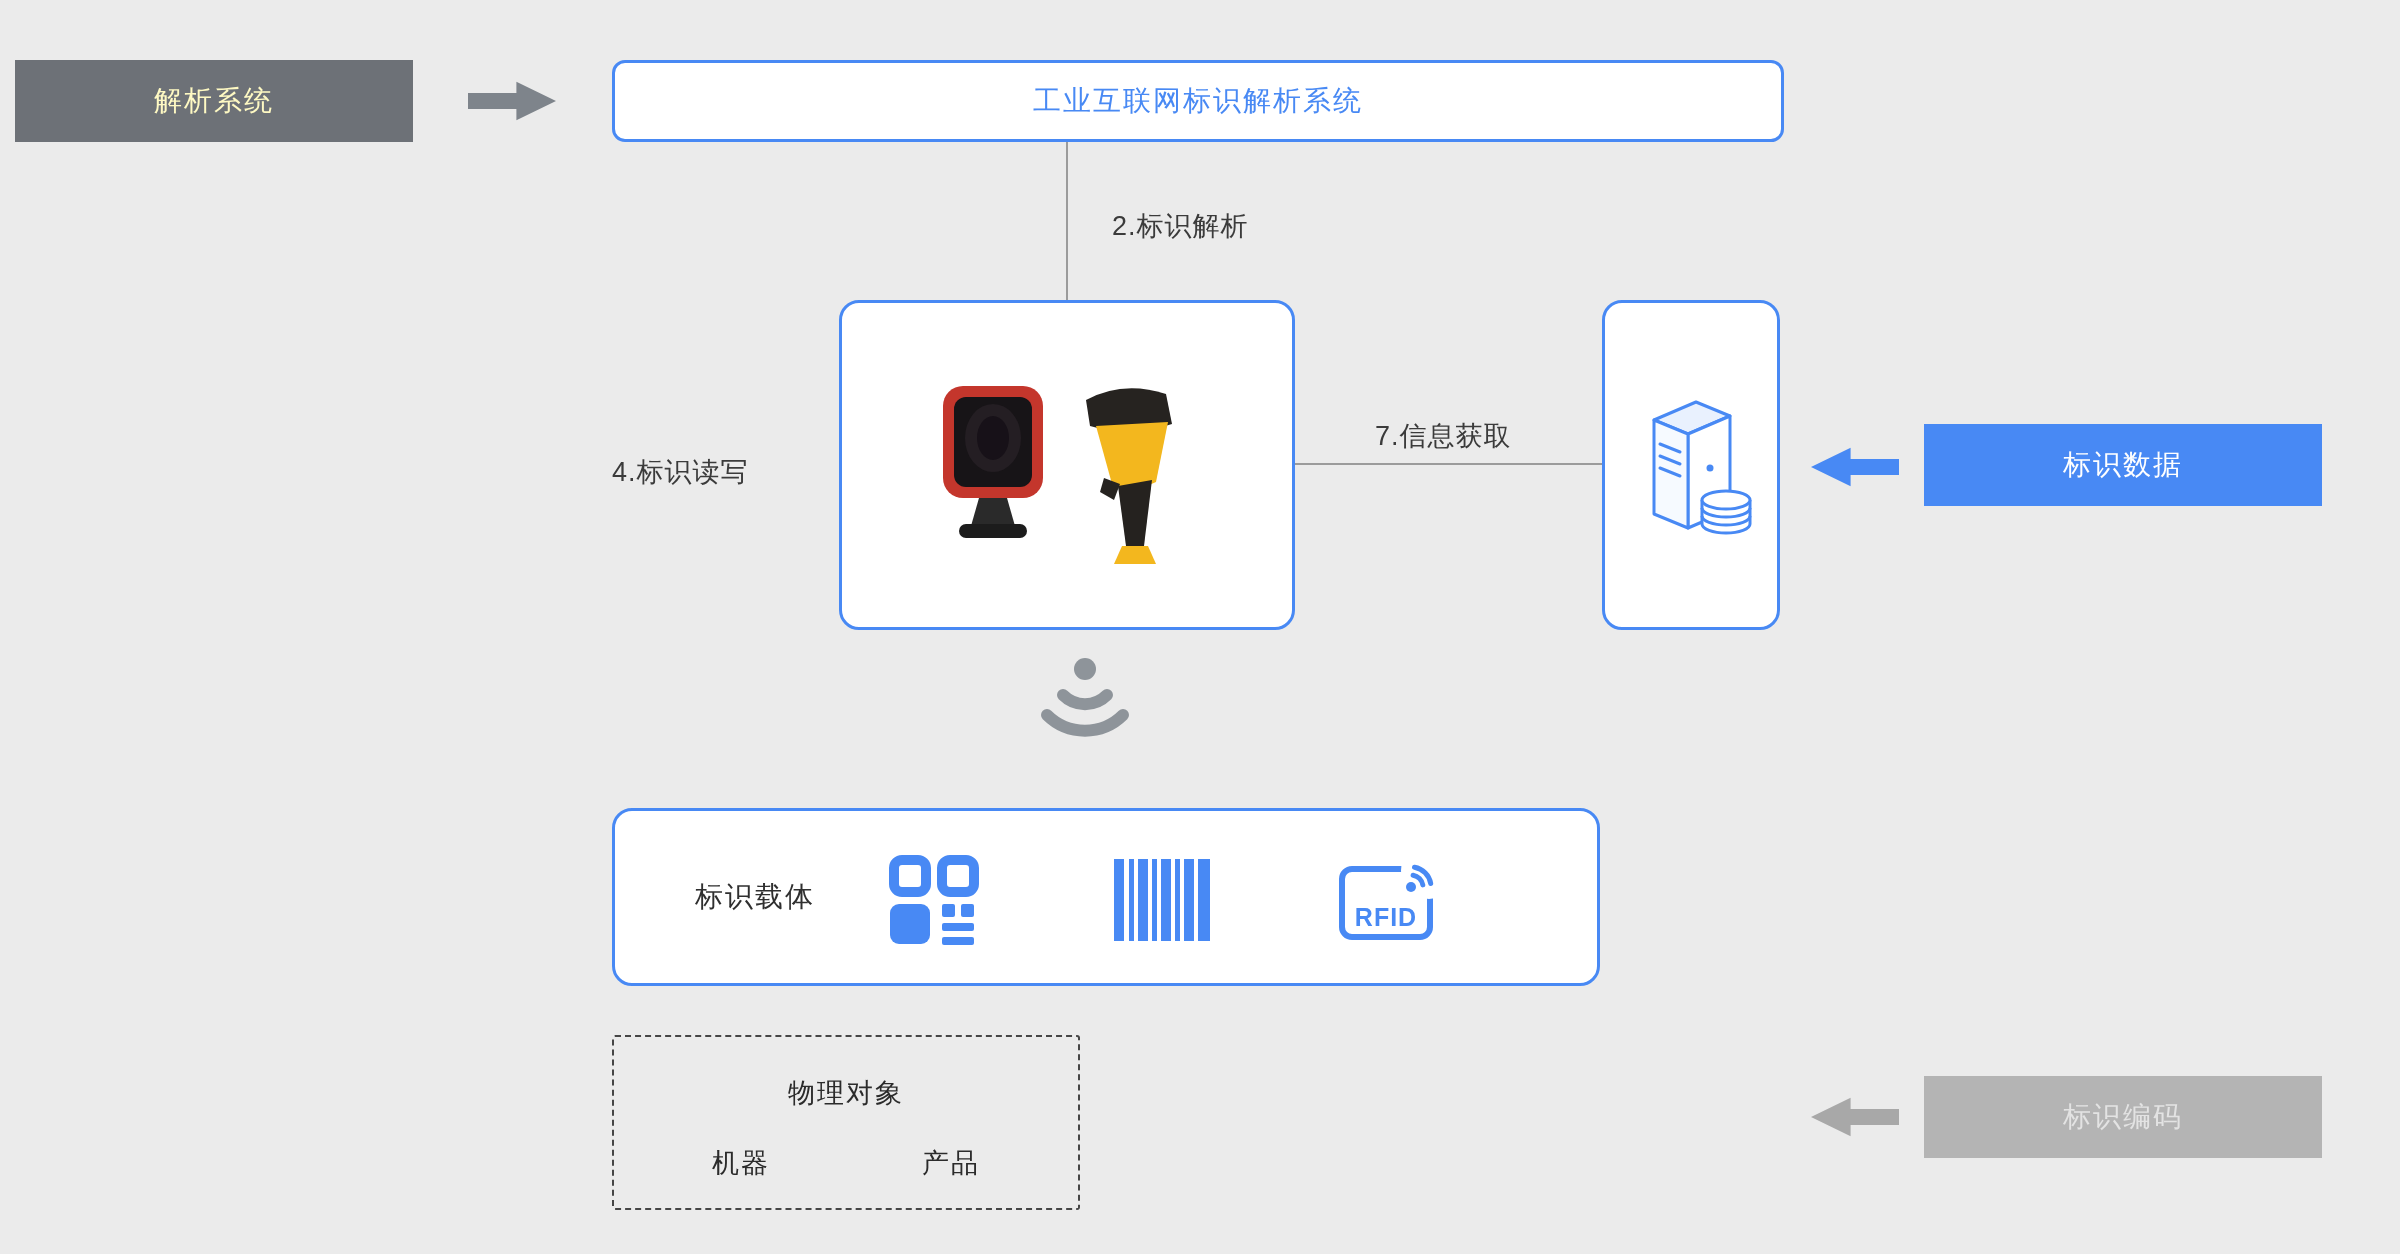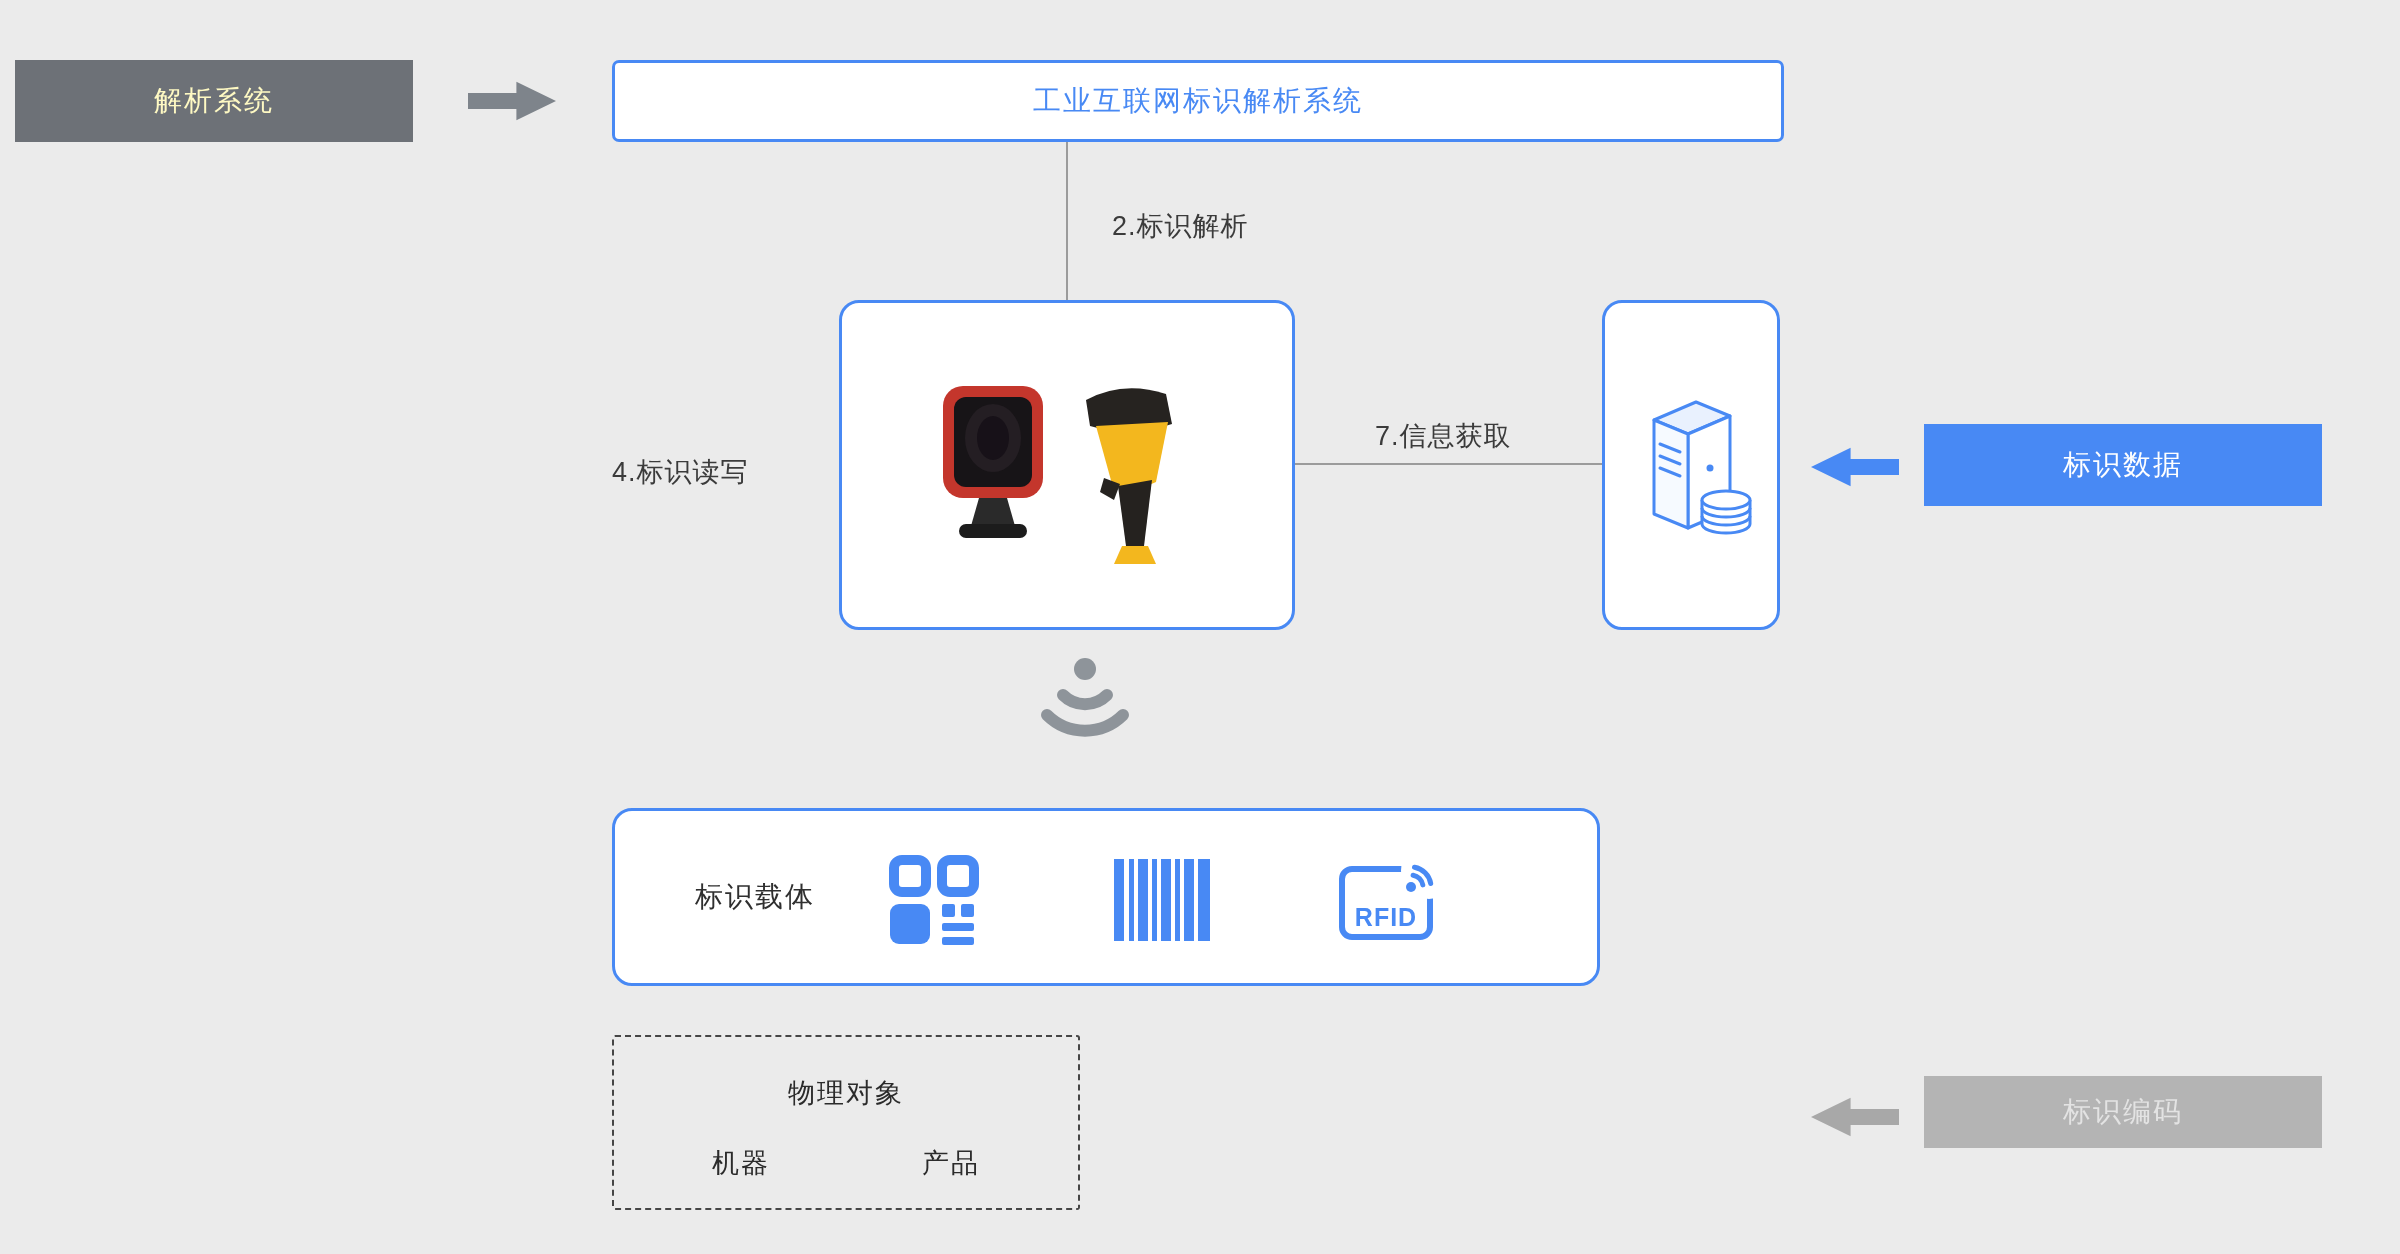"工业互联网标识解析系统" .outline-box { border-radius: 7px -> 13px }
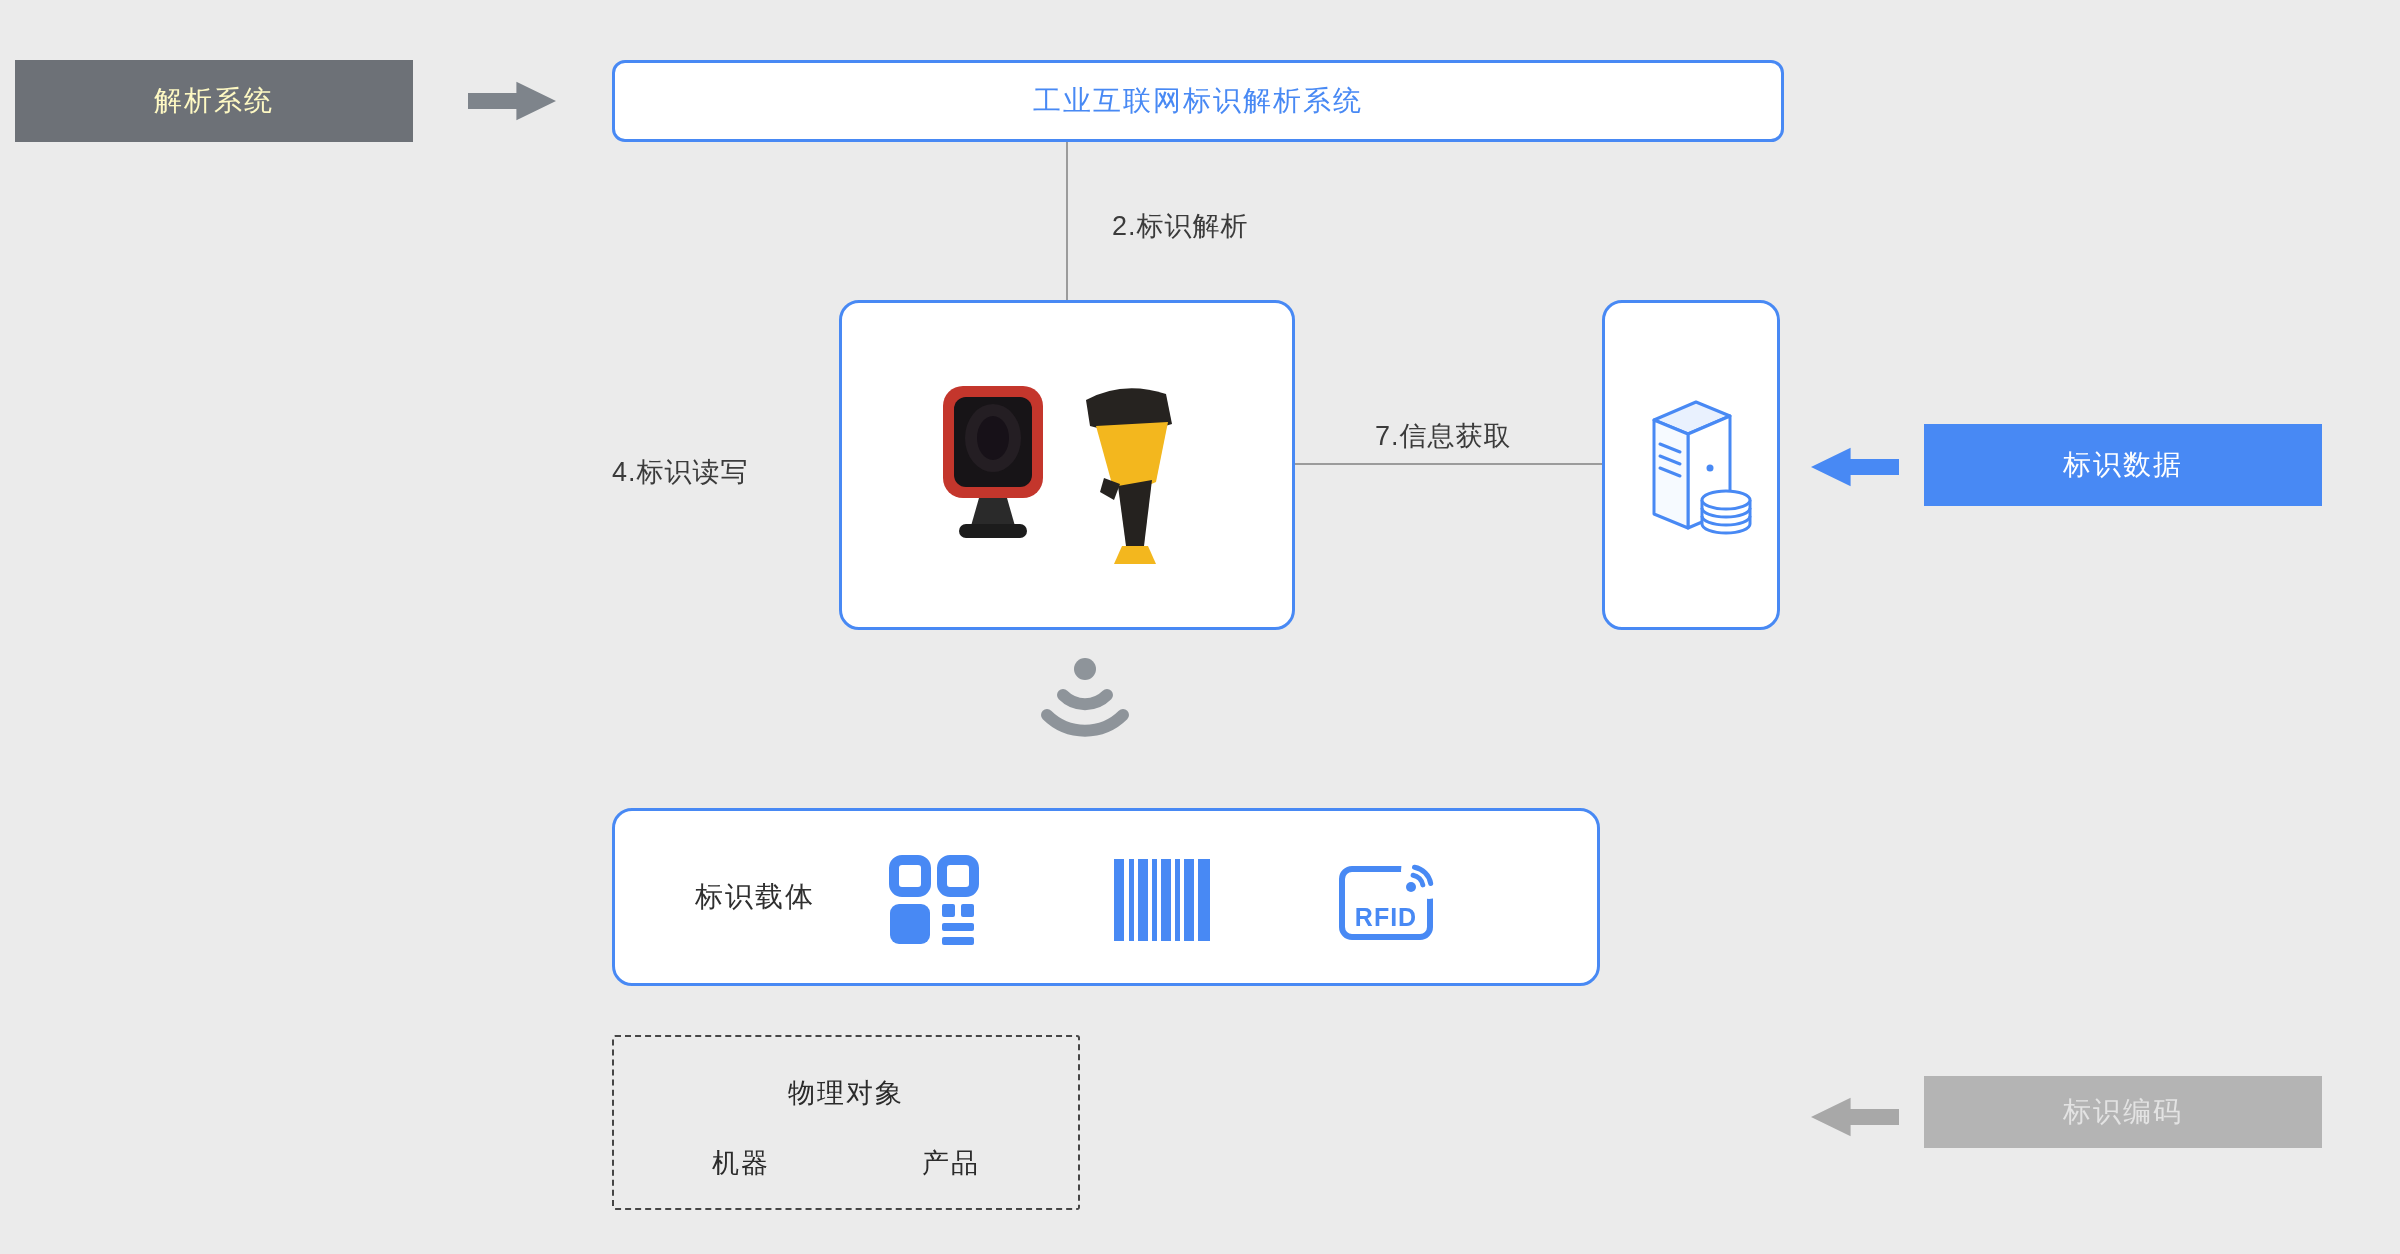"标识编码" div.abs { height: 72px -> 82px }
